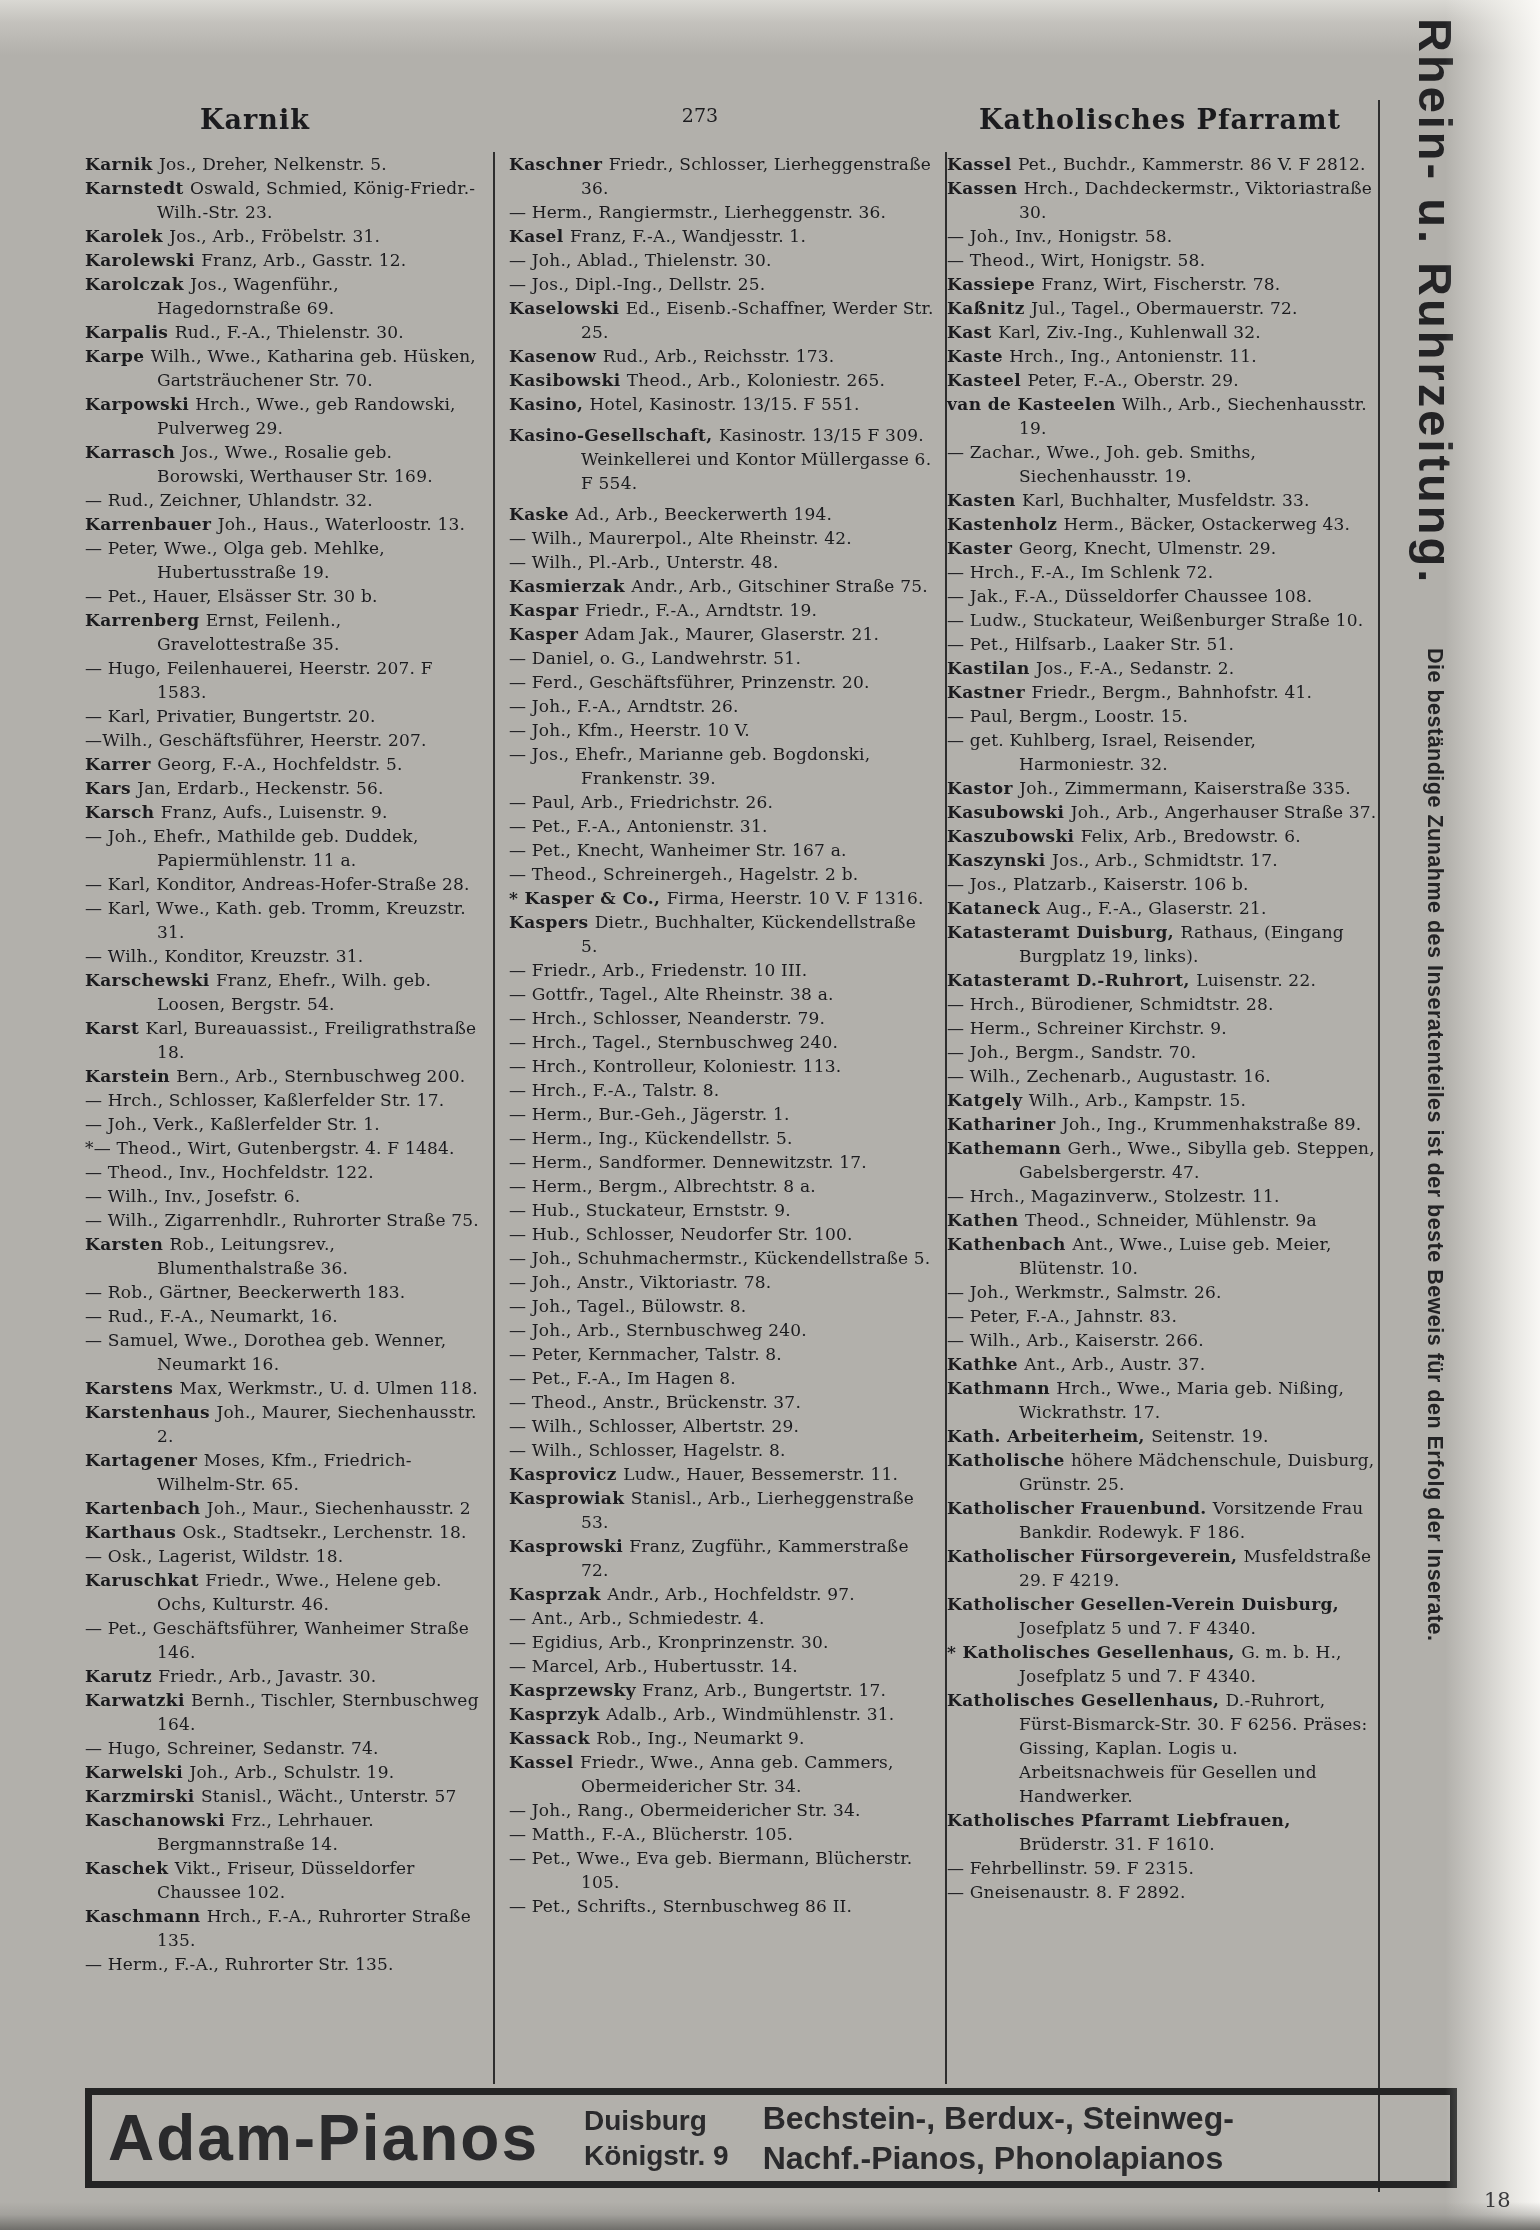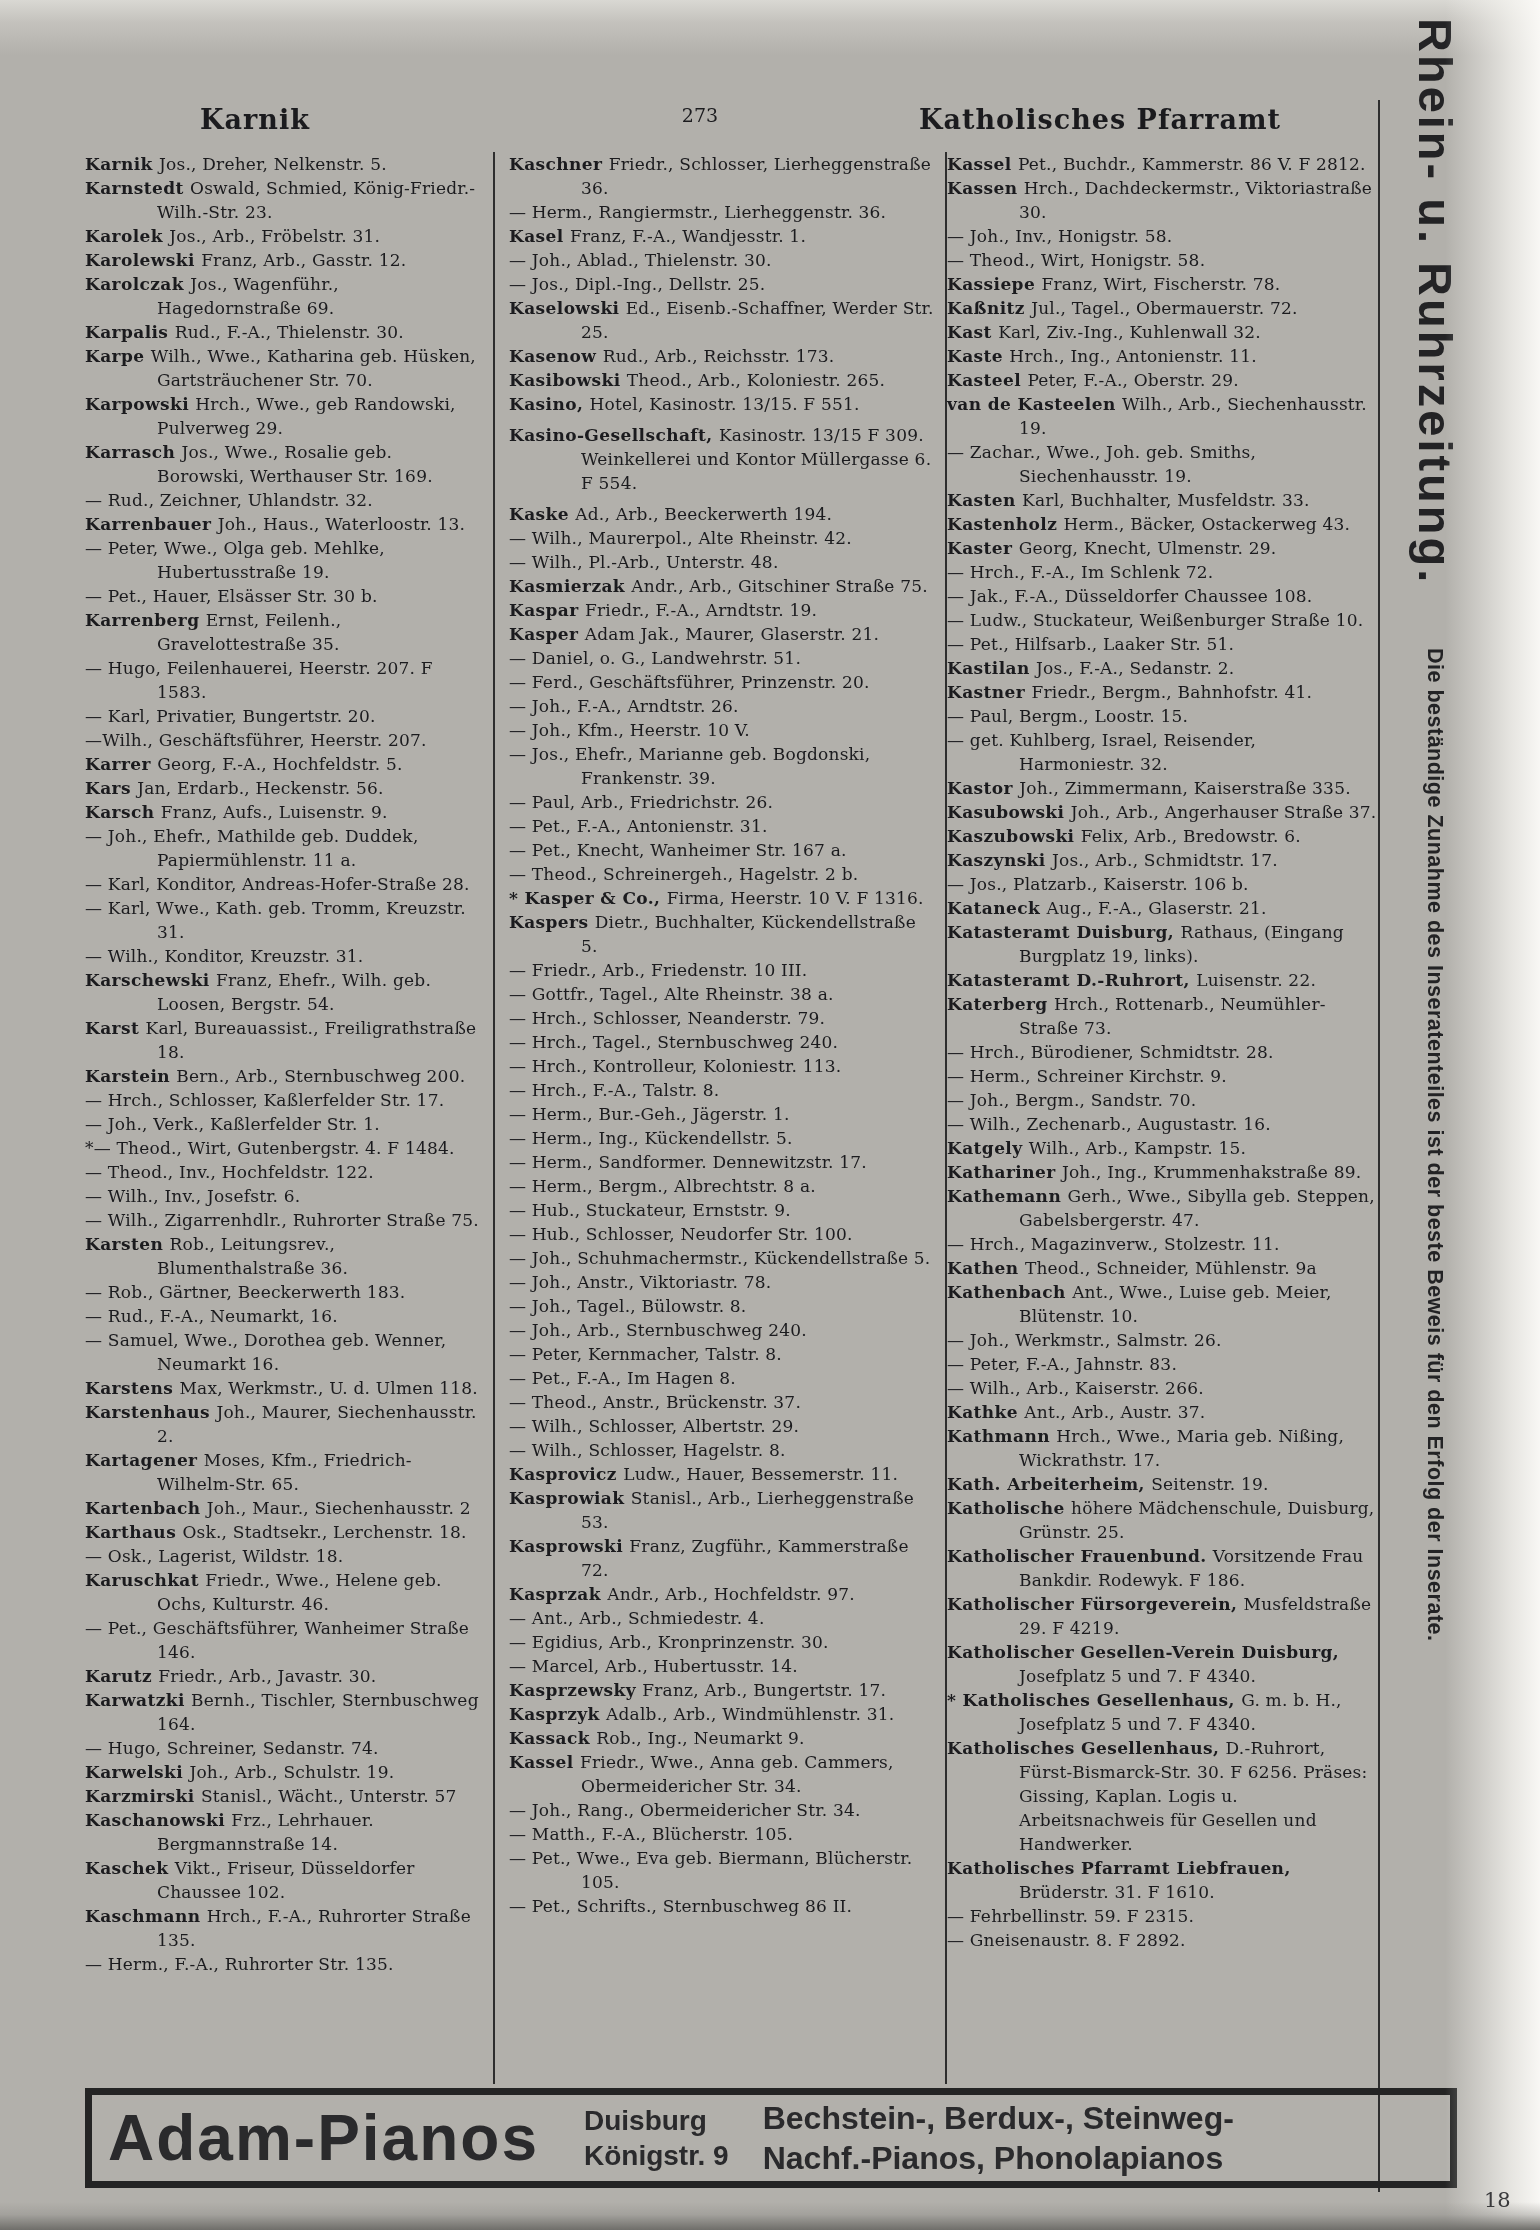"Katholisches Pfarramt" .cw-right { left: 1100px -> 1160px }
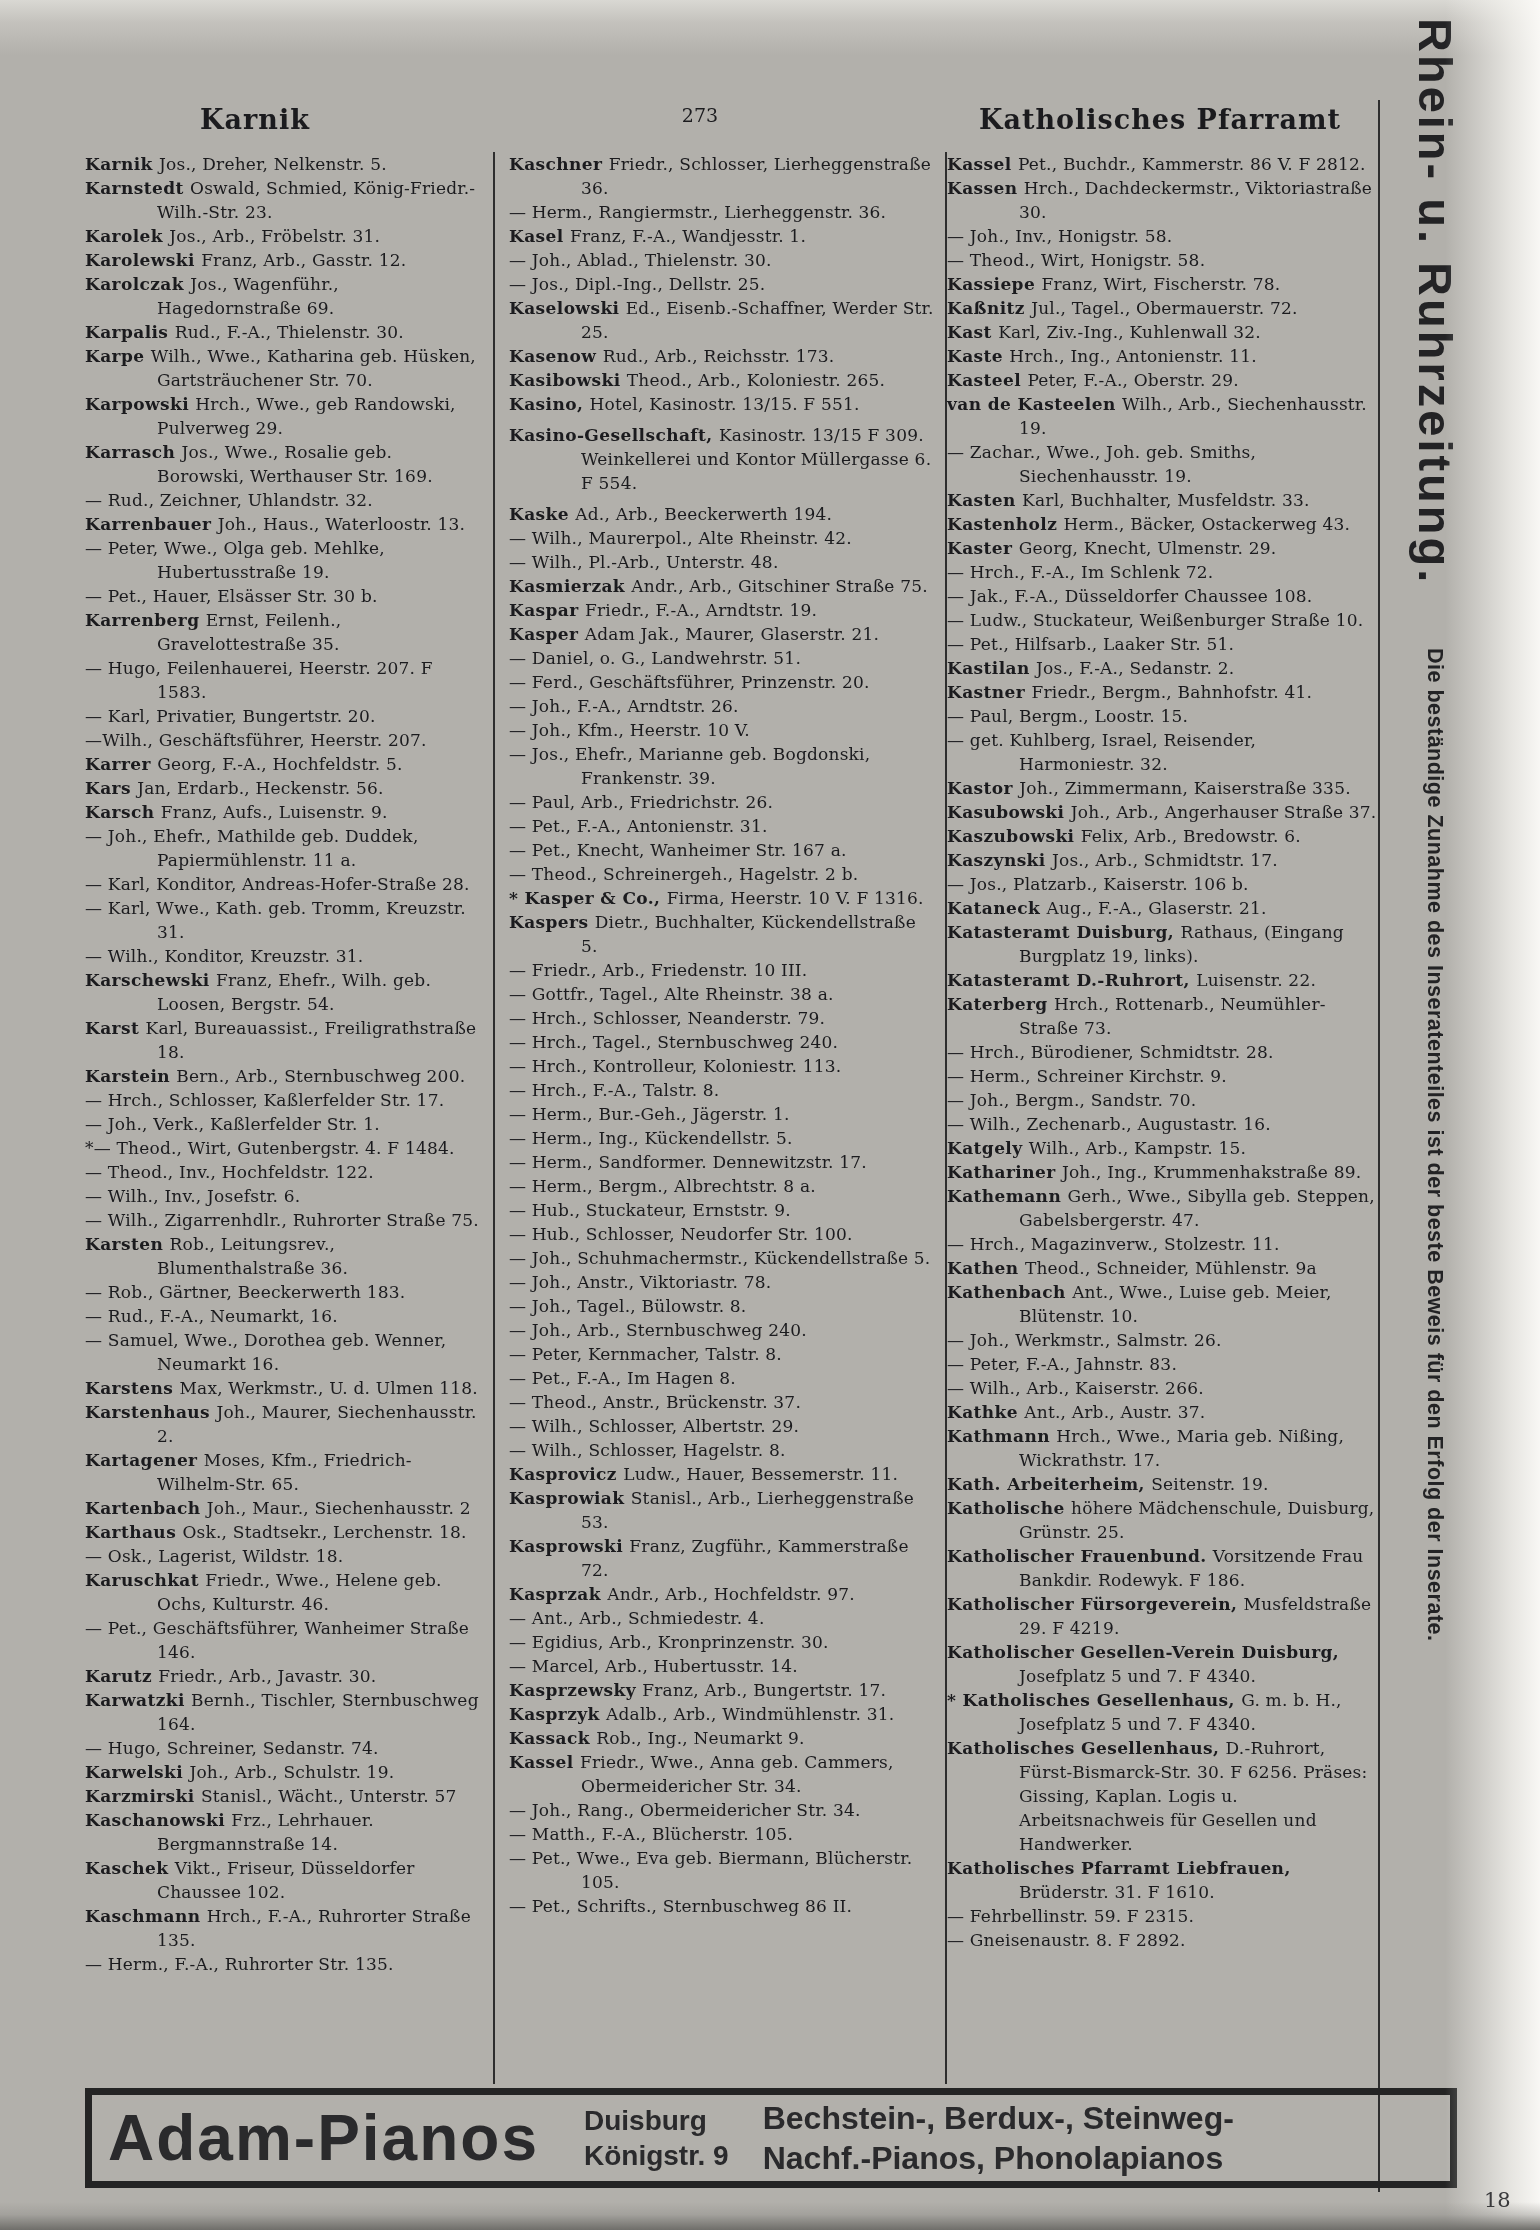"Katerberg Hrch., Rottenarb.," div.entry { html: <div><b>Katerberg </b><span>Hrch., Rottenarb., Neumühler-Straße 73.</span></div> -> none }
